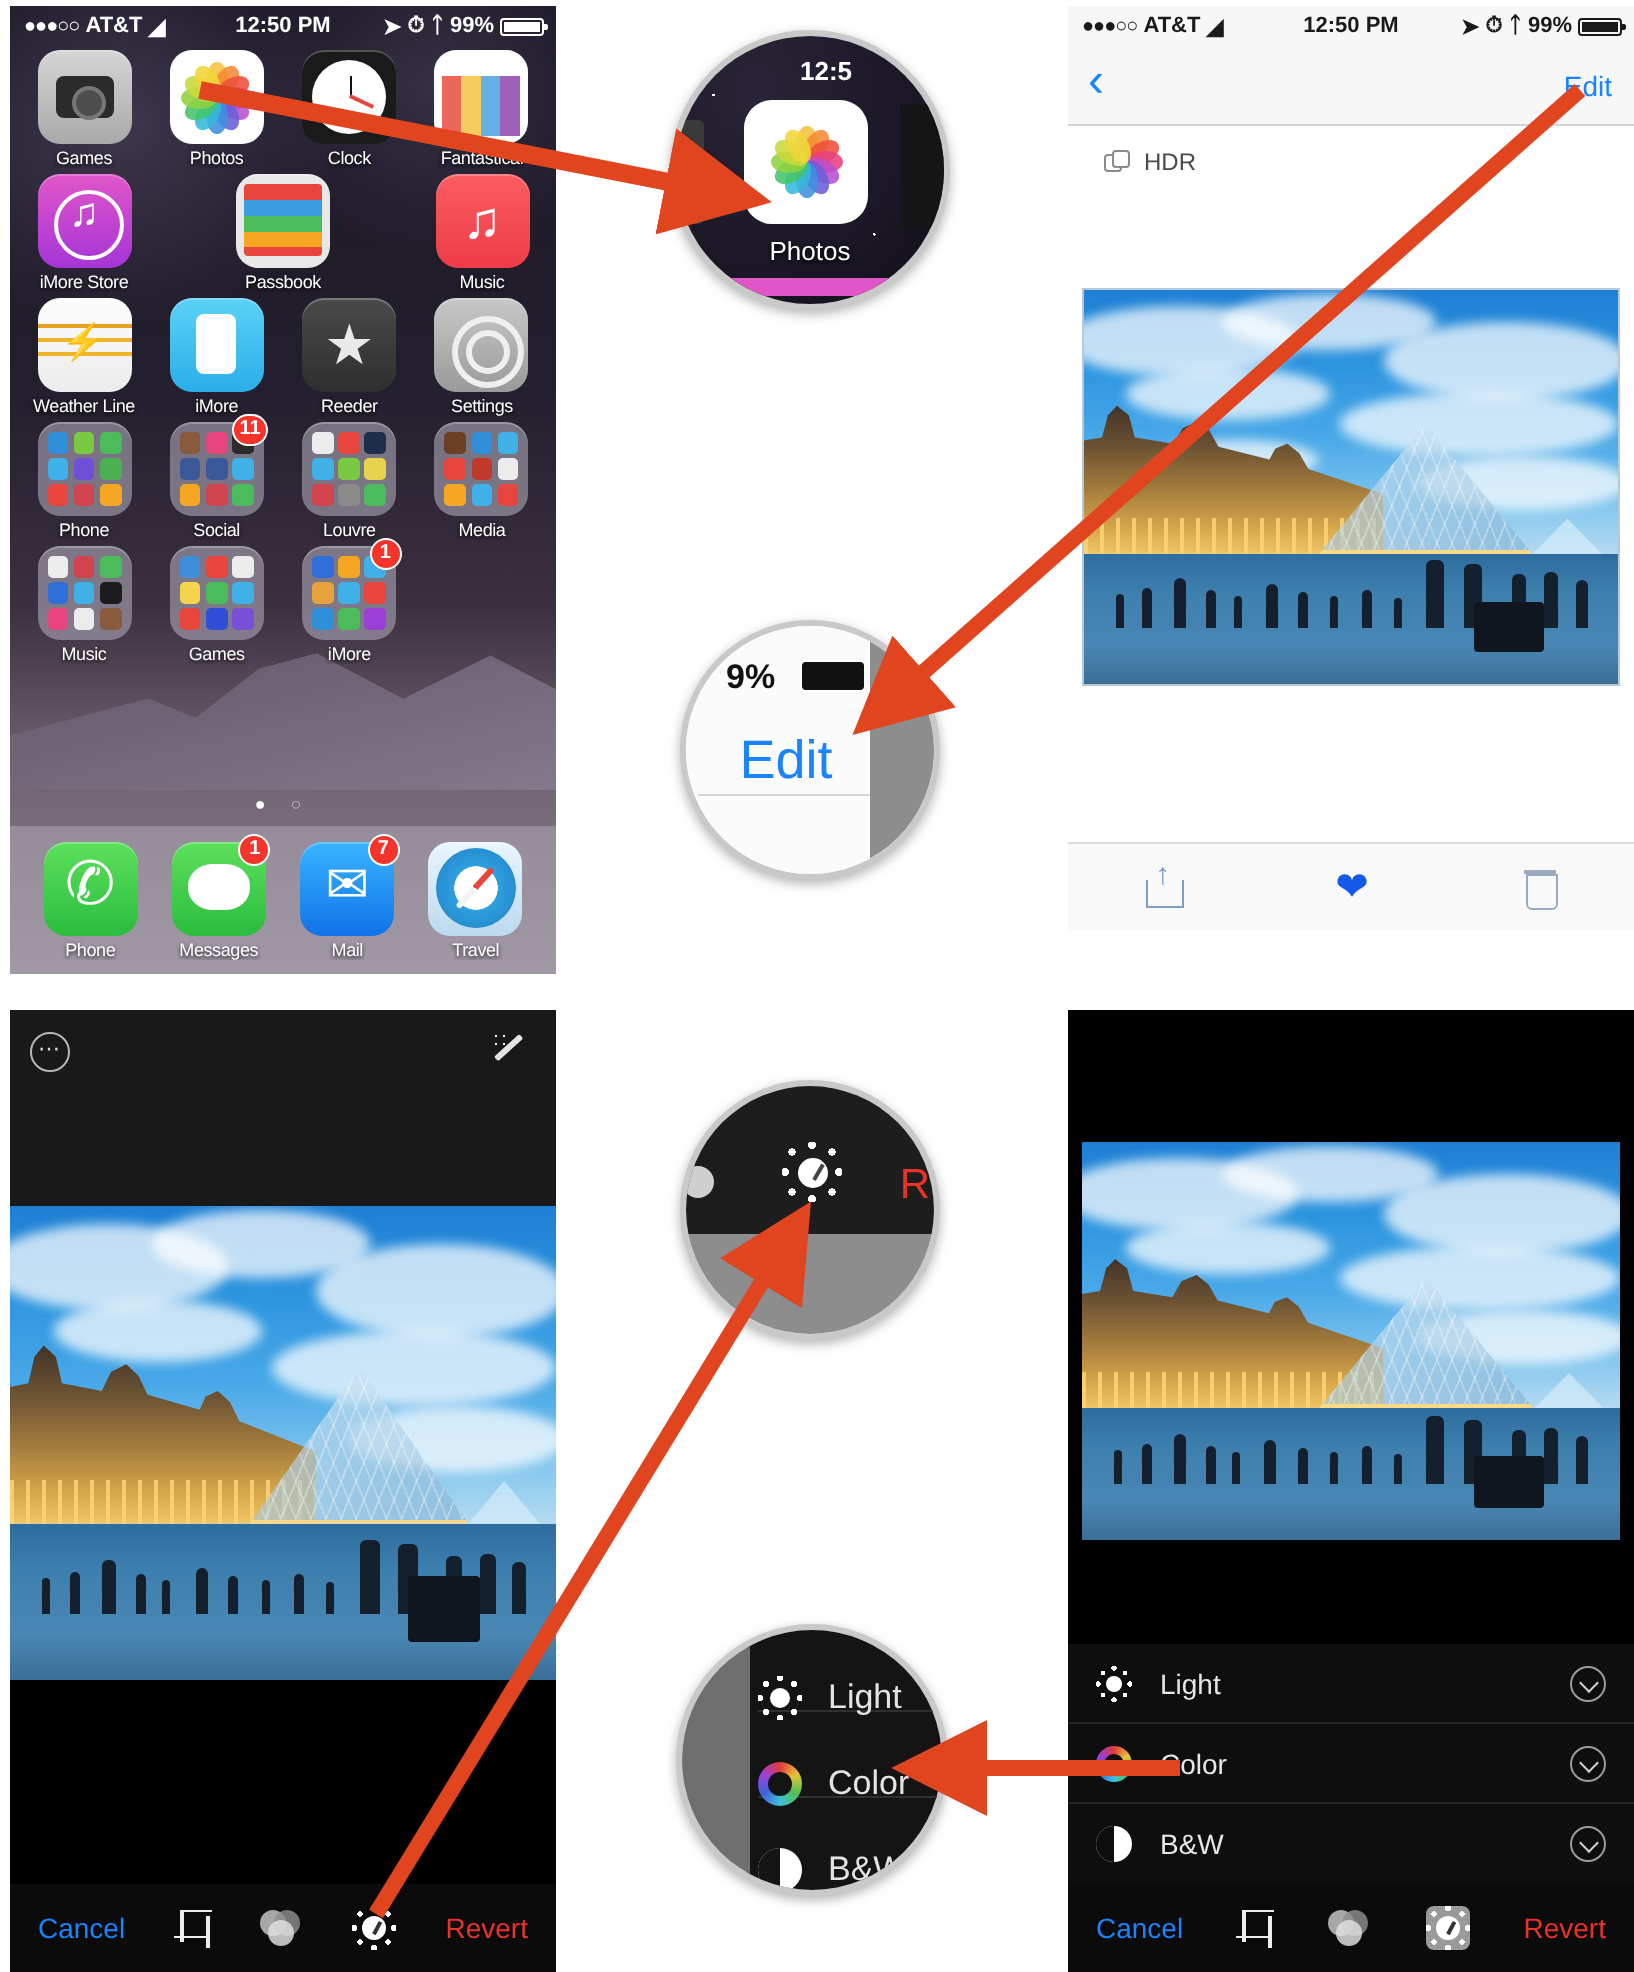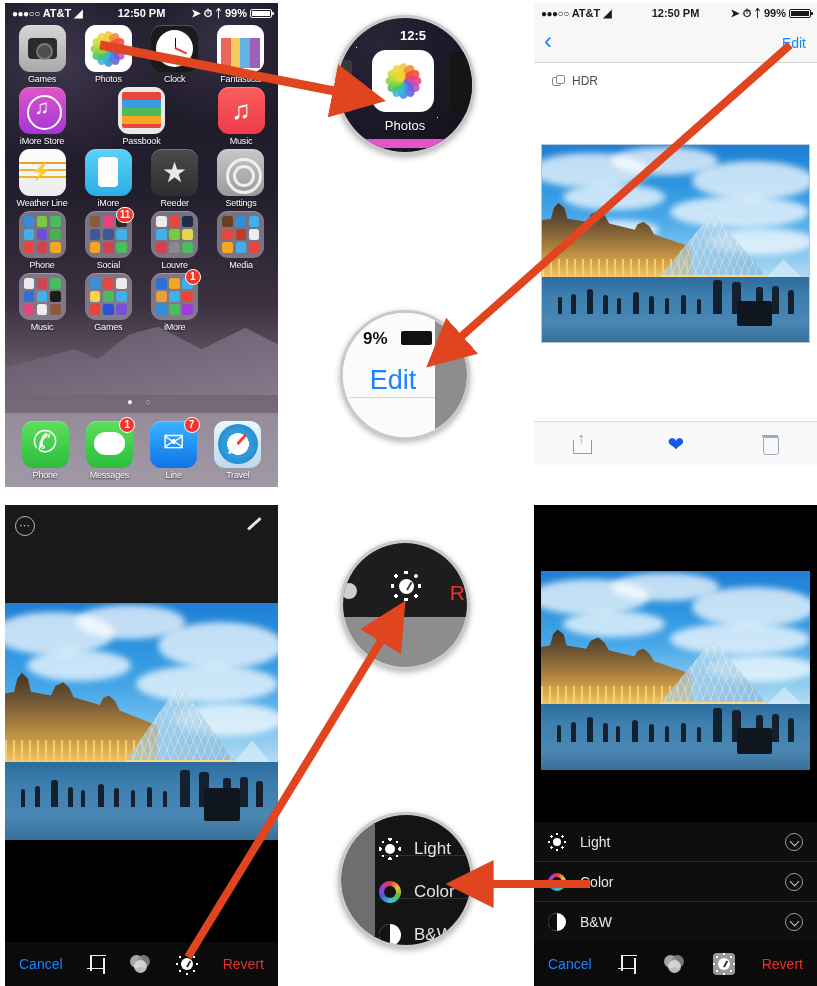"Line" div.app-label { text: Line -> Mail }
